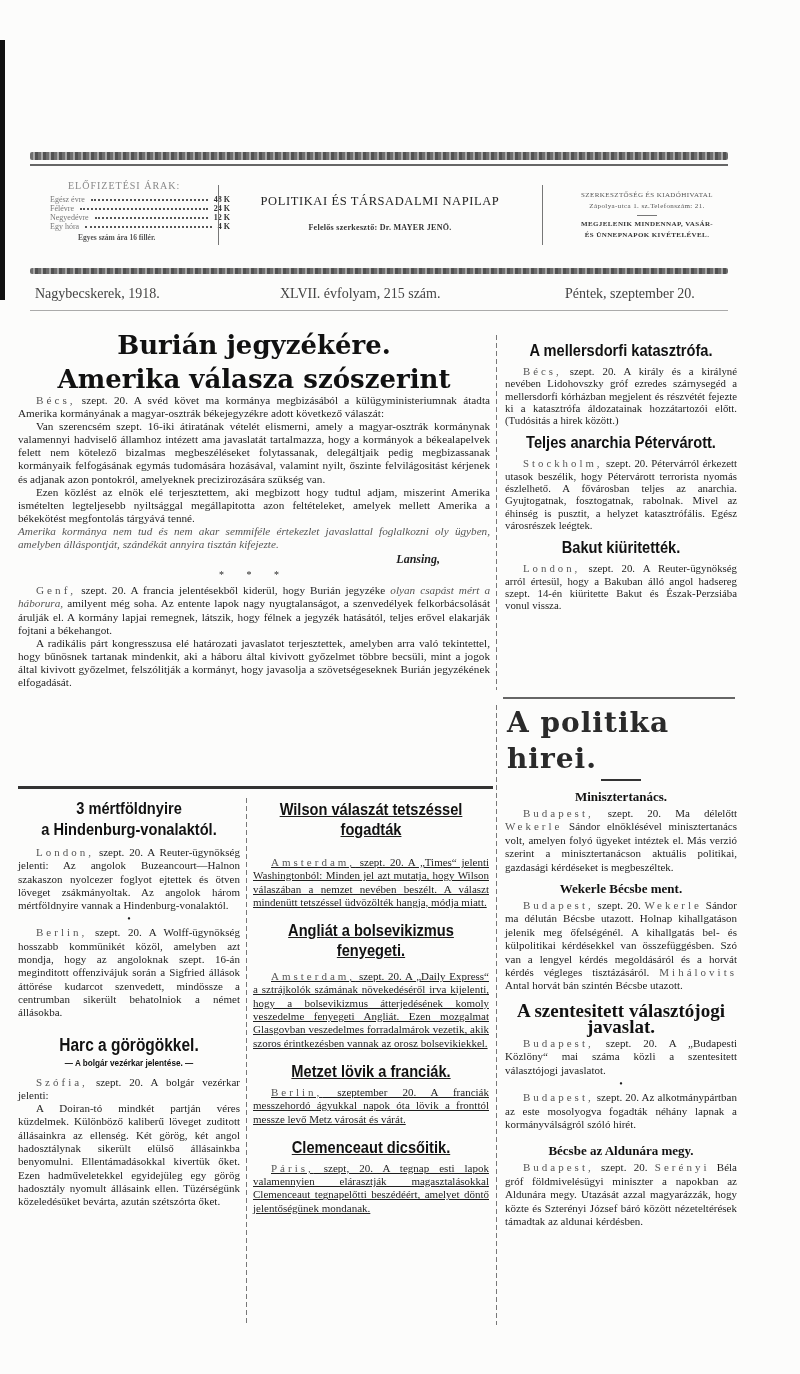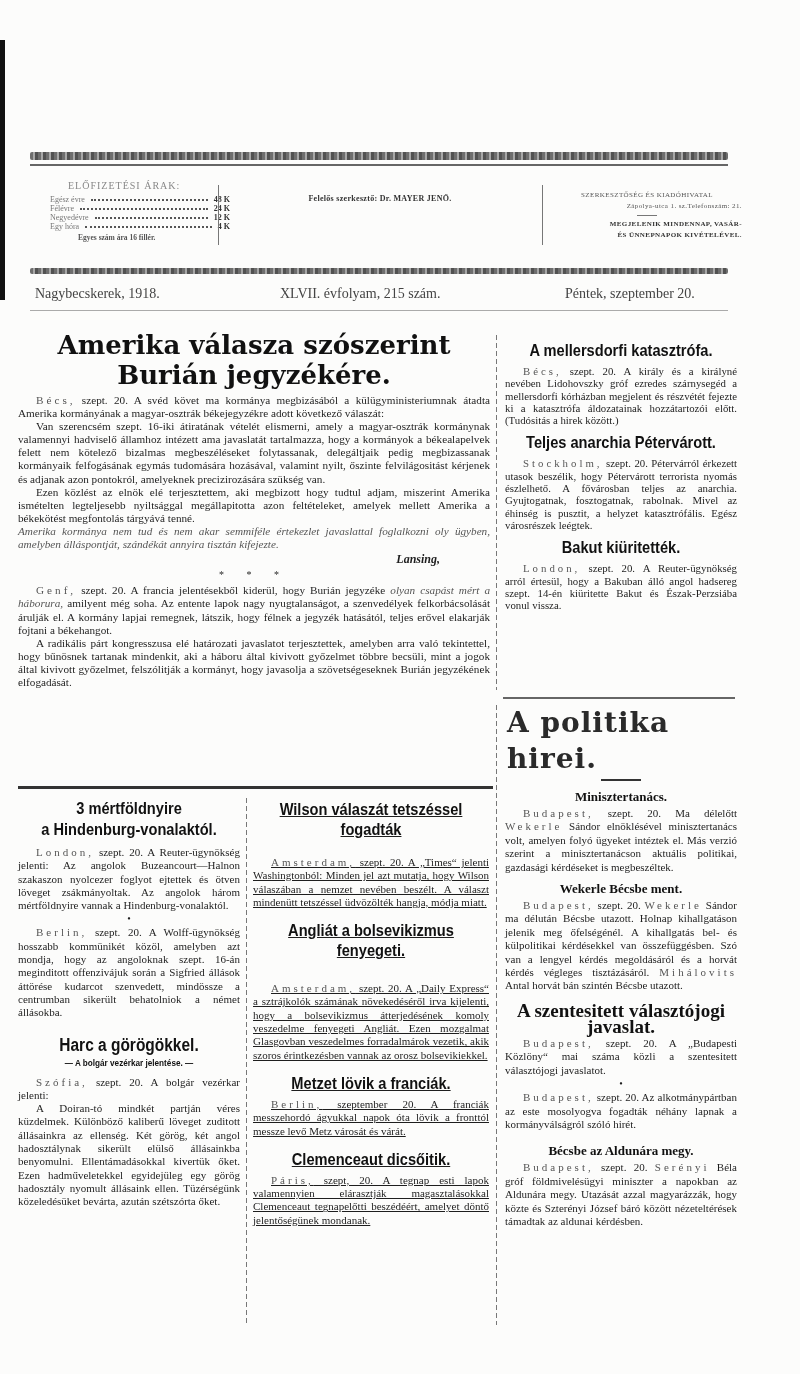"POLITIKAI ÉS TÁRSADALMI NAPILAP" div.paper-type { html: none -> <div>POLITIKAI ÉS TÁRSADALMI NAPILAP</div> }
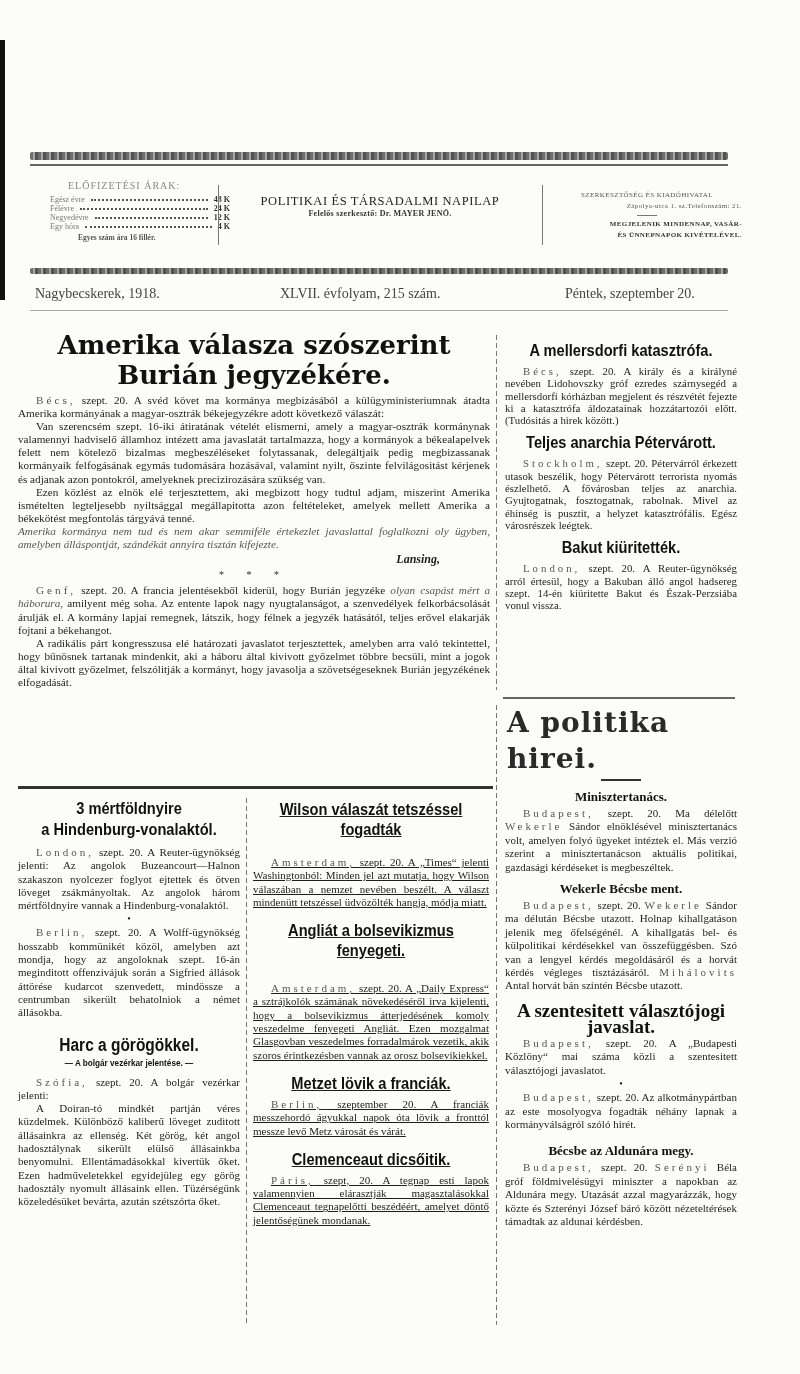"Zápolya-utca 1. sz." .right-info .line { justify-content: flex-end -> center }
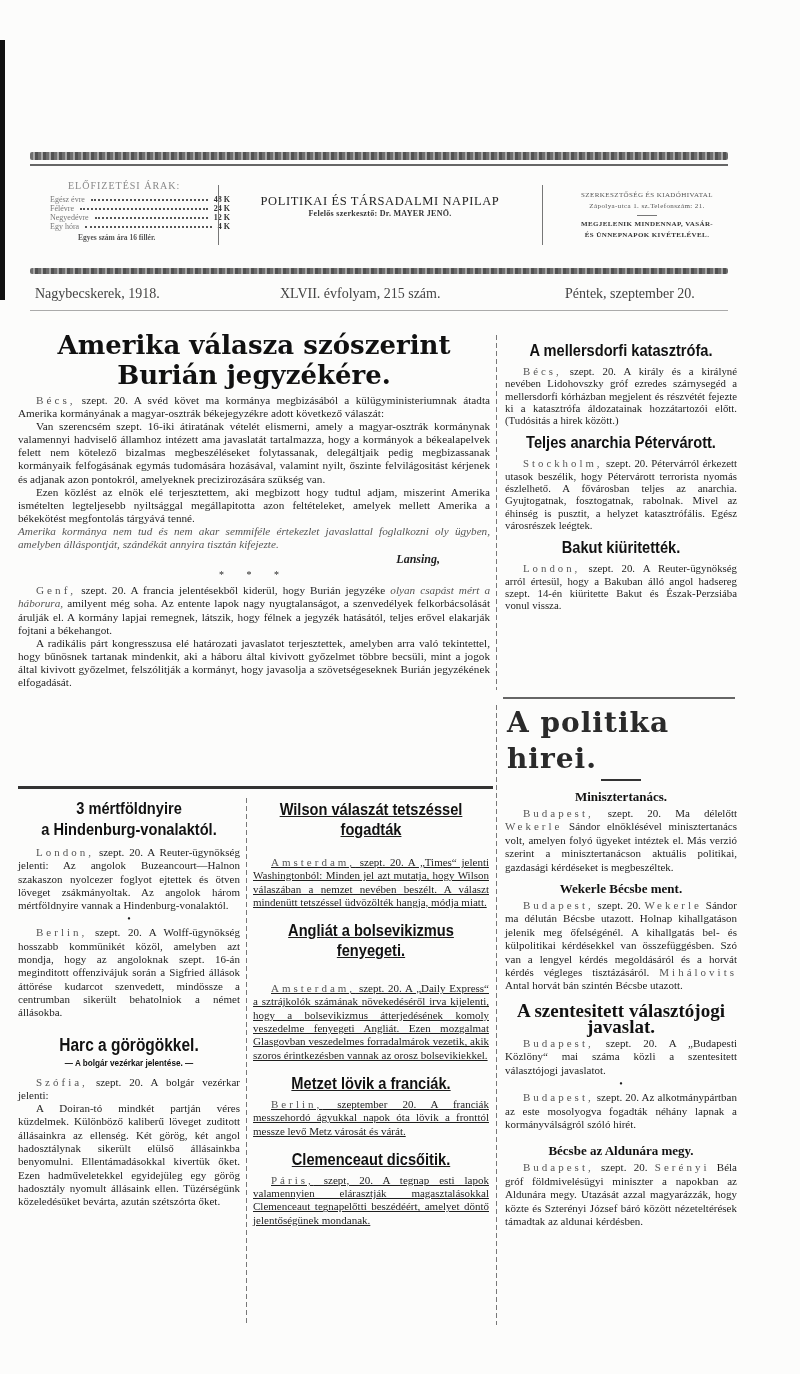"Felelős szerkesztő: Dr. MAYER JENŐ." .editor { margin-top: 0 -> 14px }
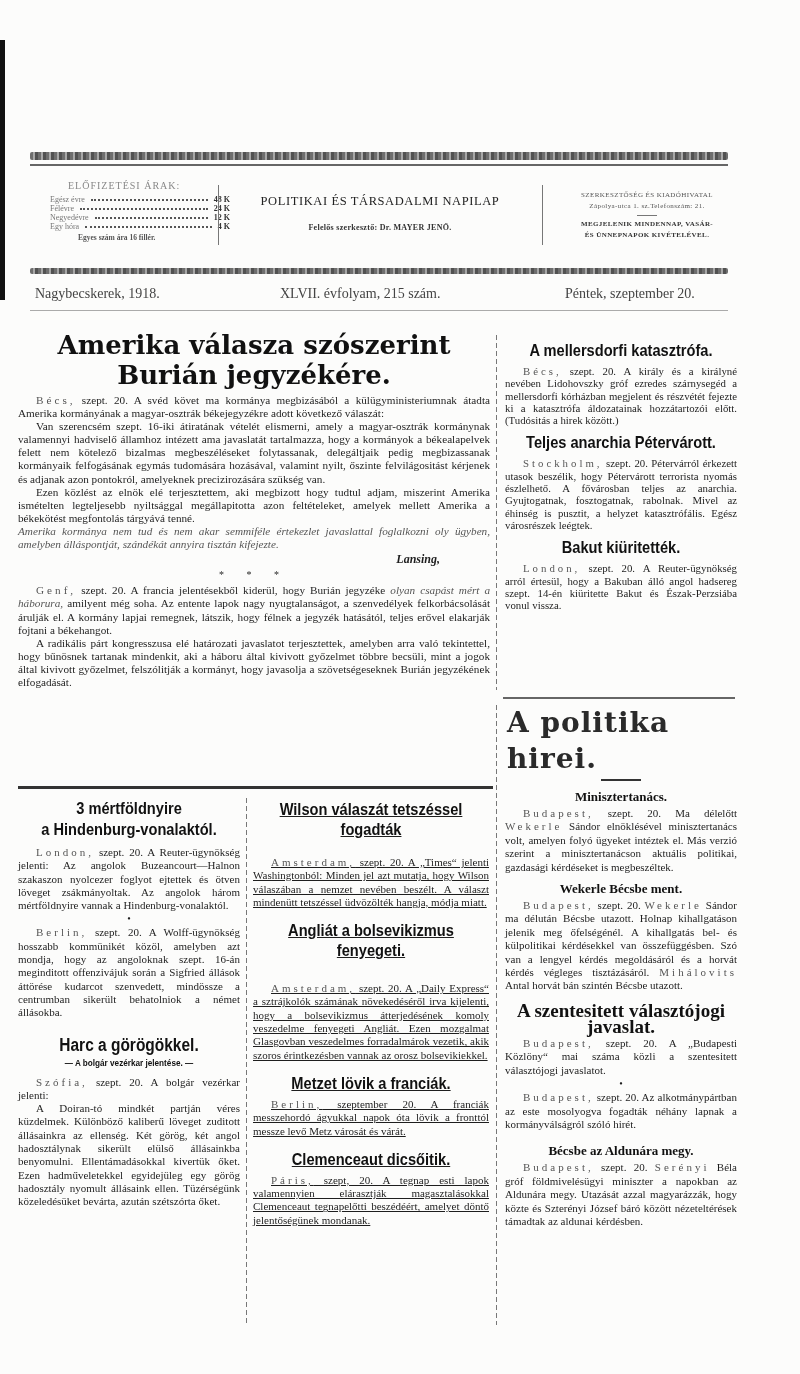"Amerika válasza szószerint" div.h-serif-big { order: before "Burián jegyzékére." -> after "Burián jegyzékére." }
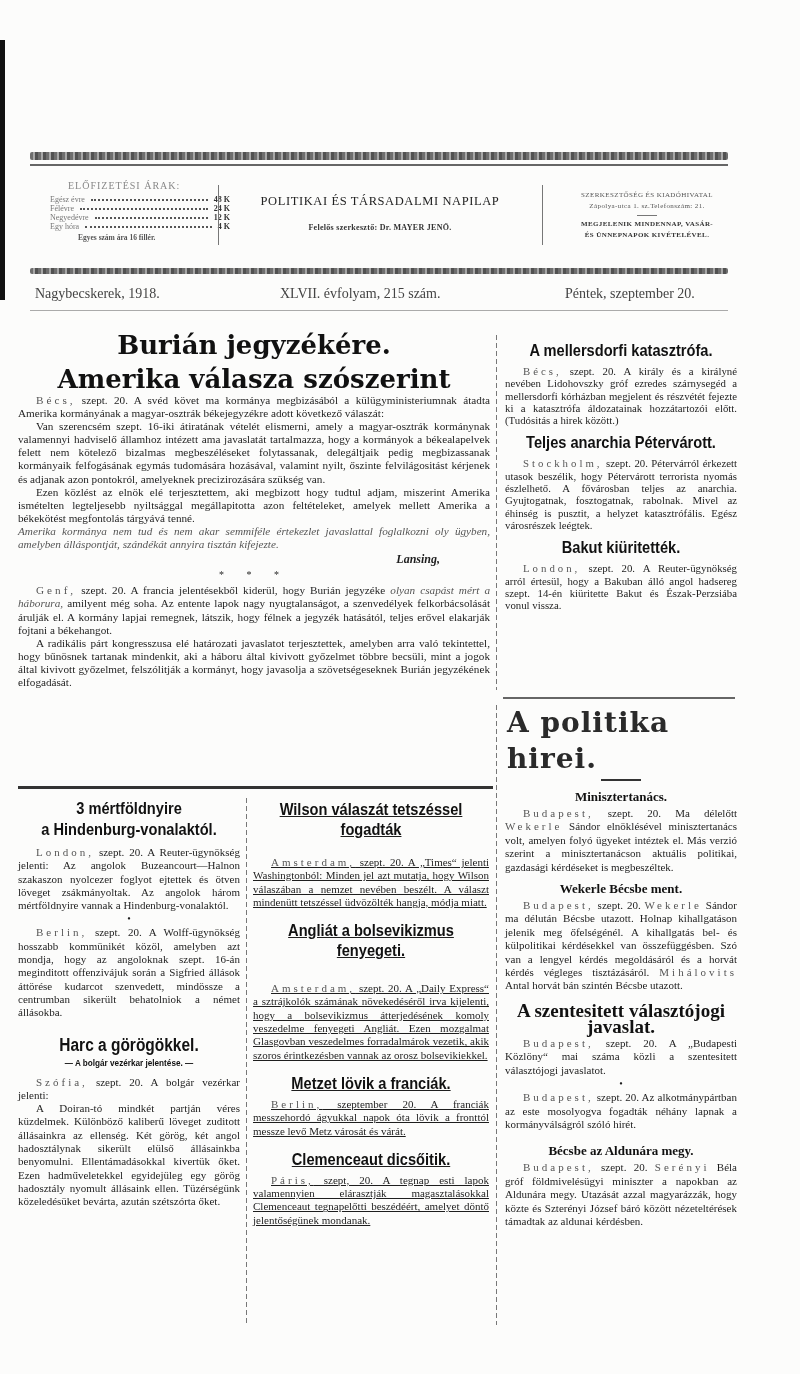"Amsterdam, szept. 20. A „Daily" p { margin-top: 21px -> 9px }
